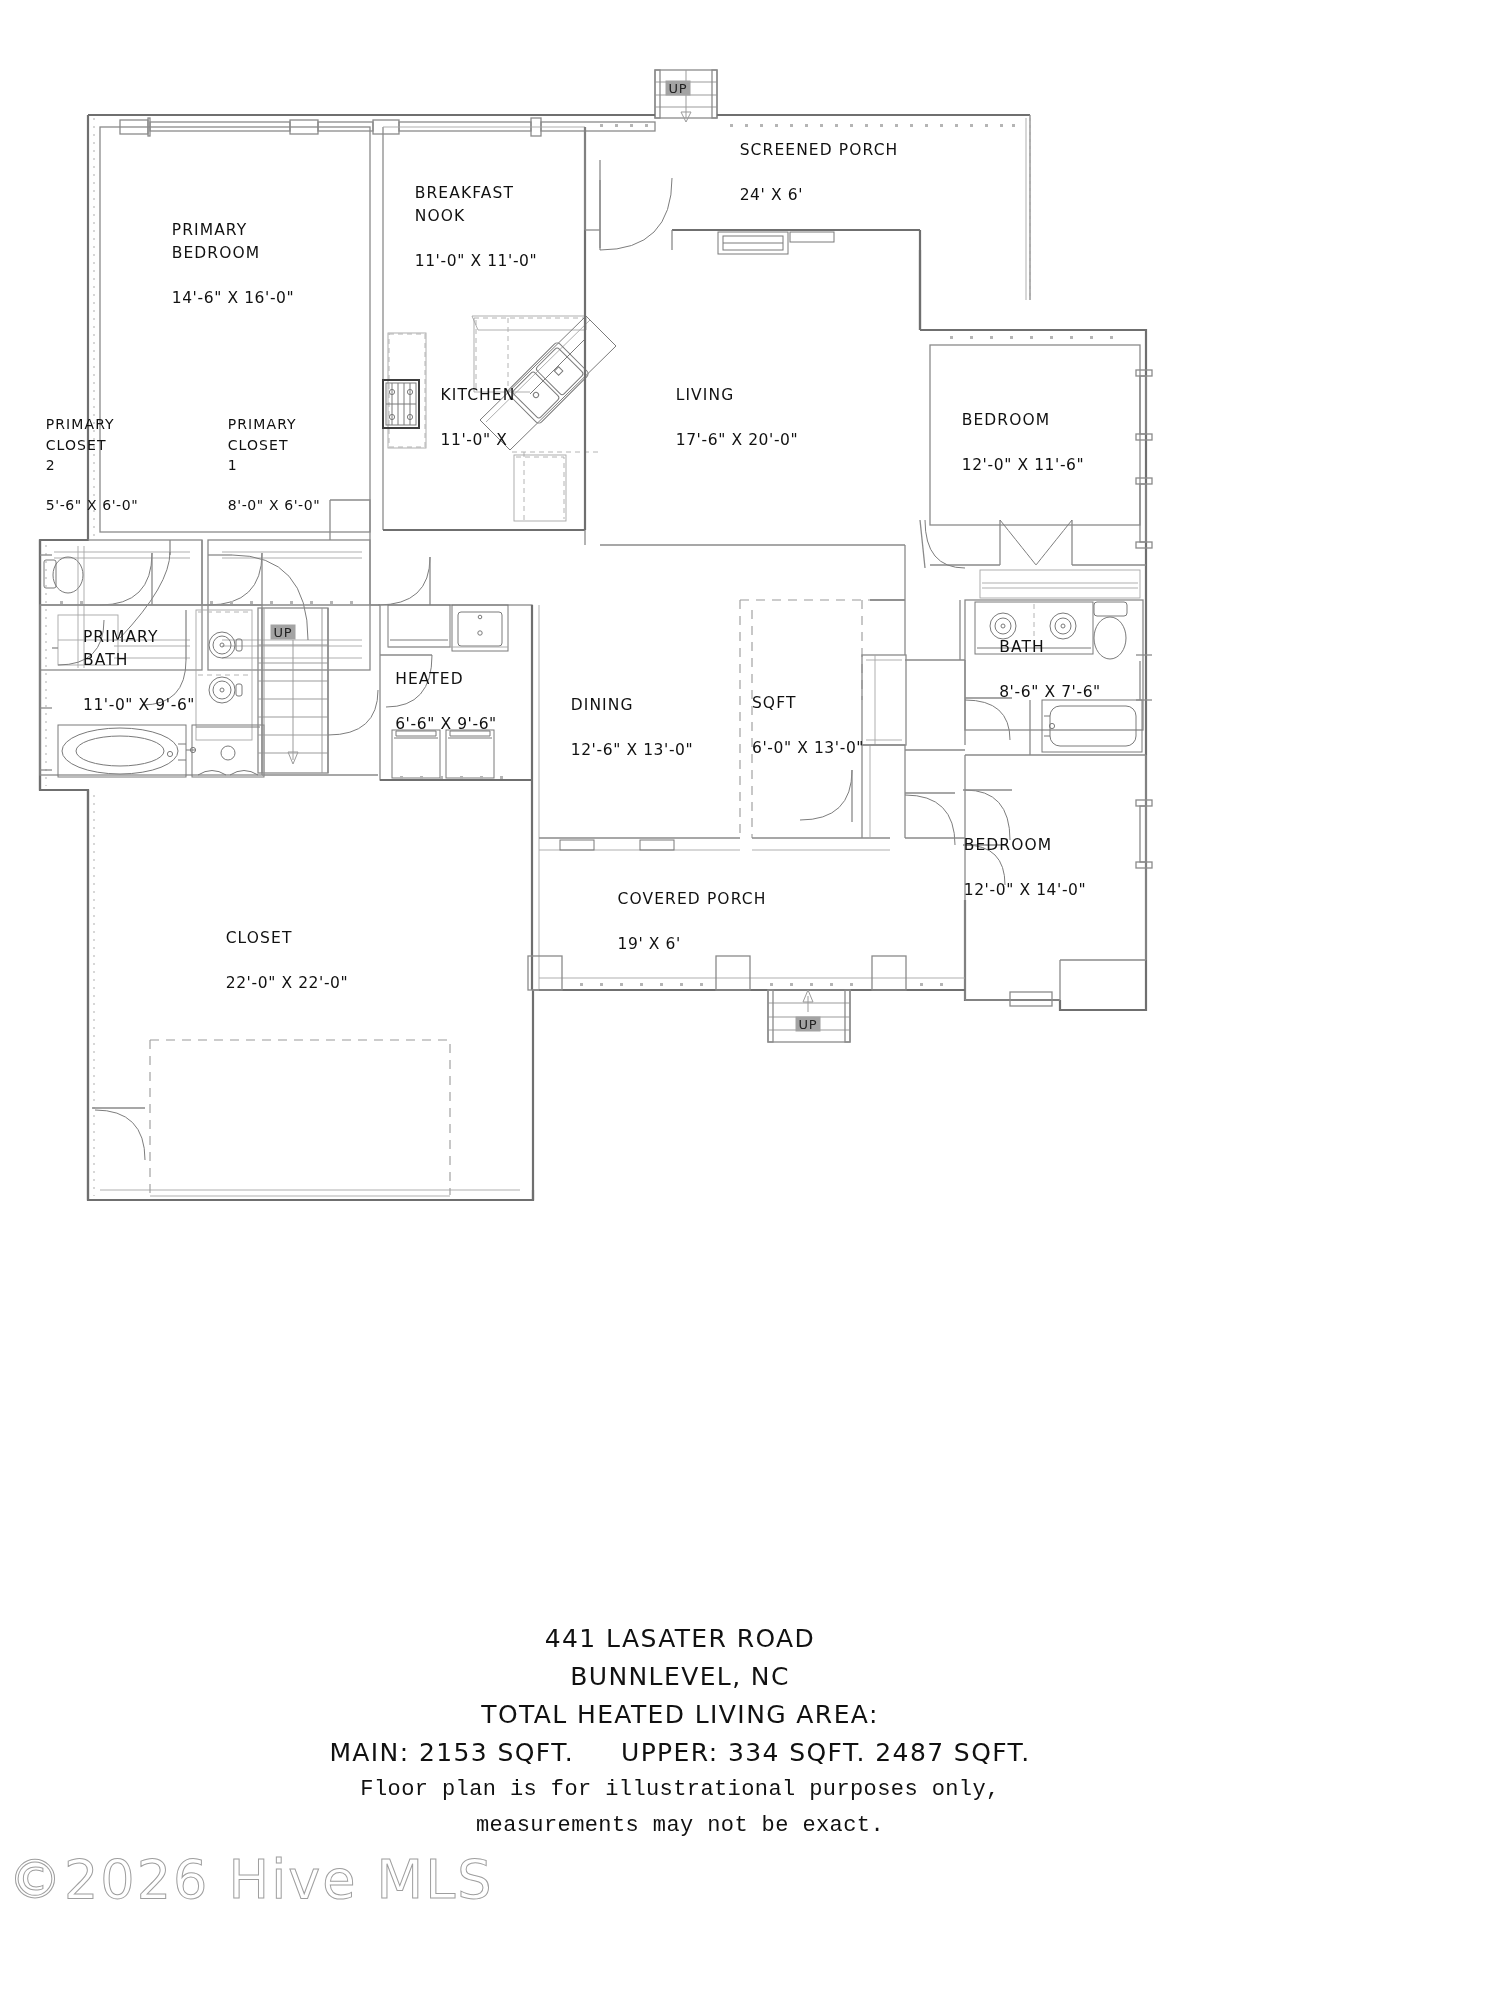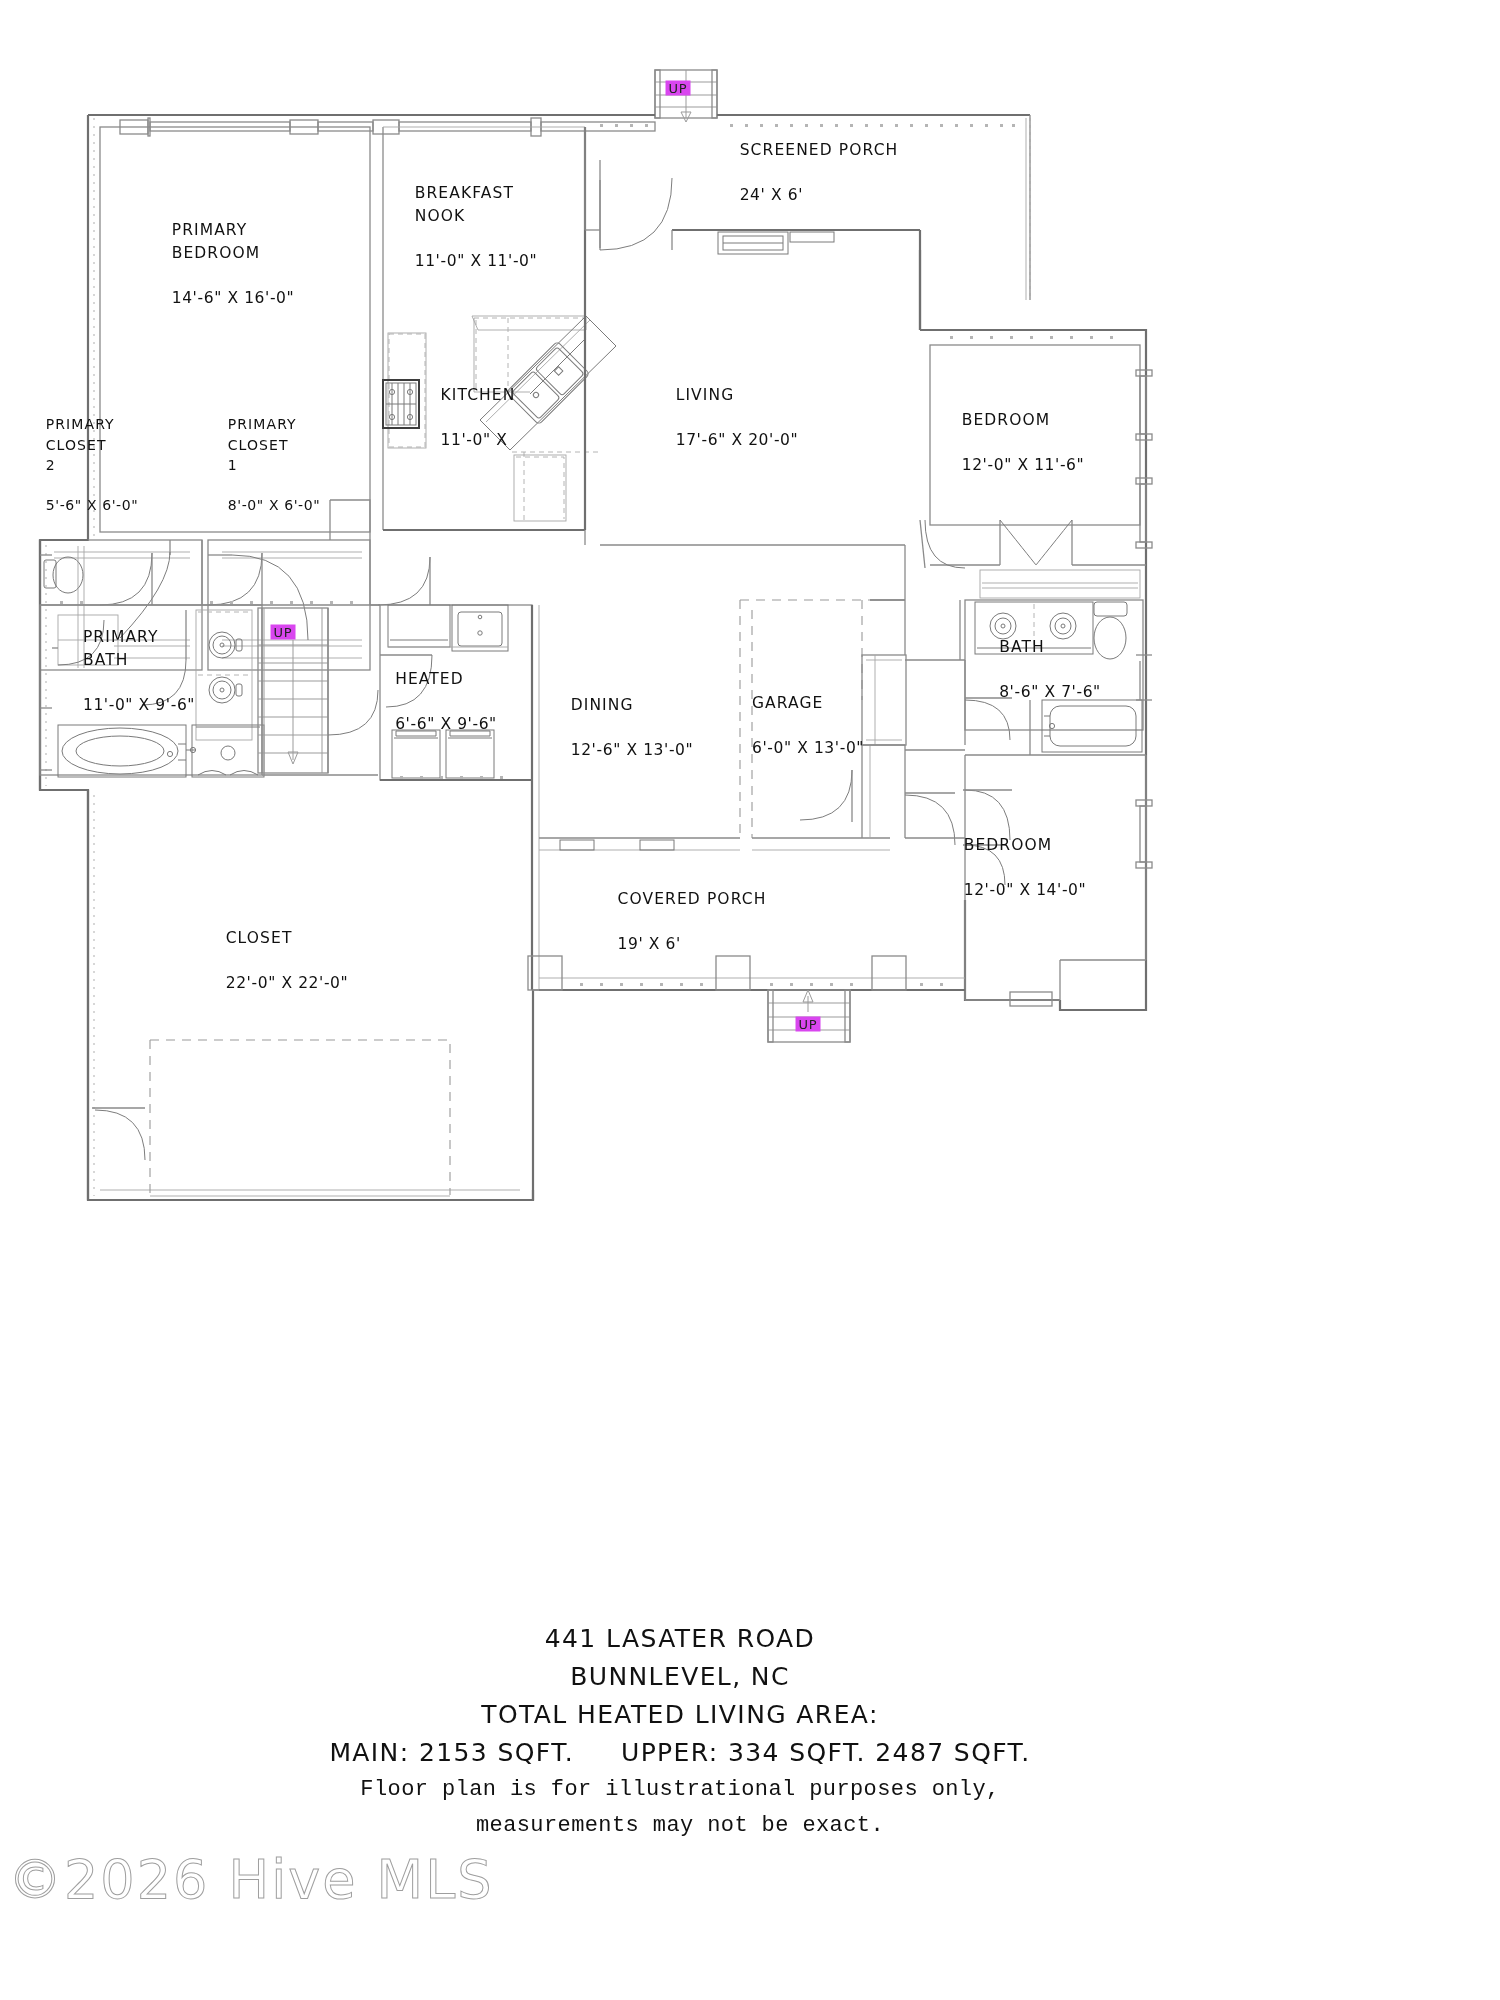"UP" .stair-label { background: #d946ef -> #a3a3a3 }
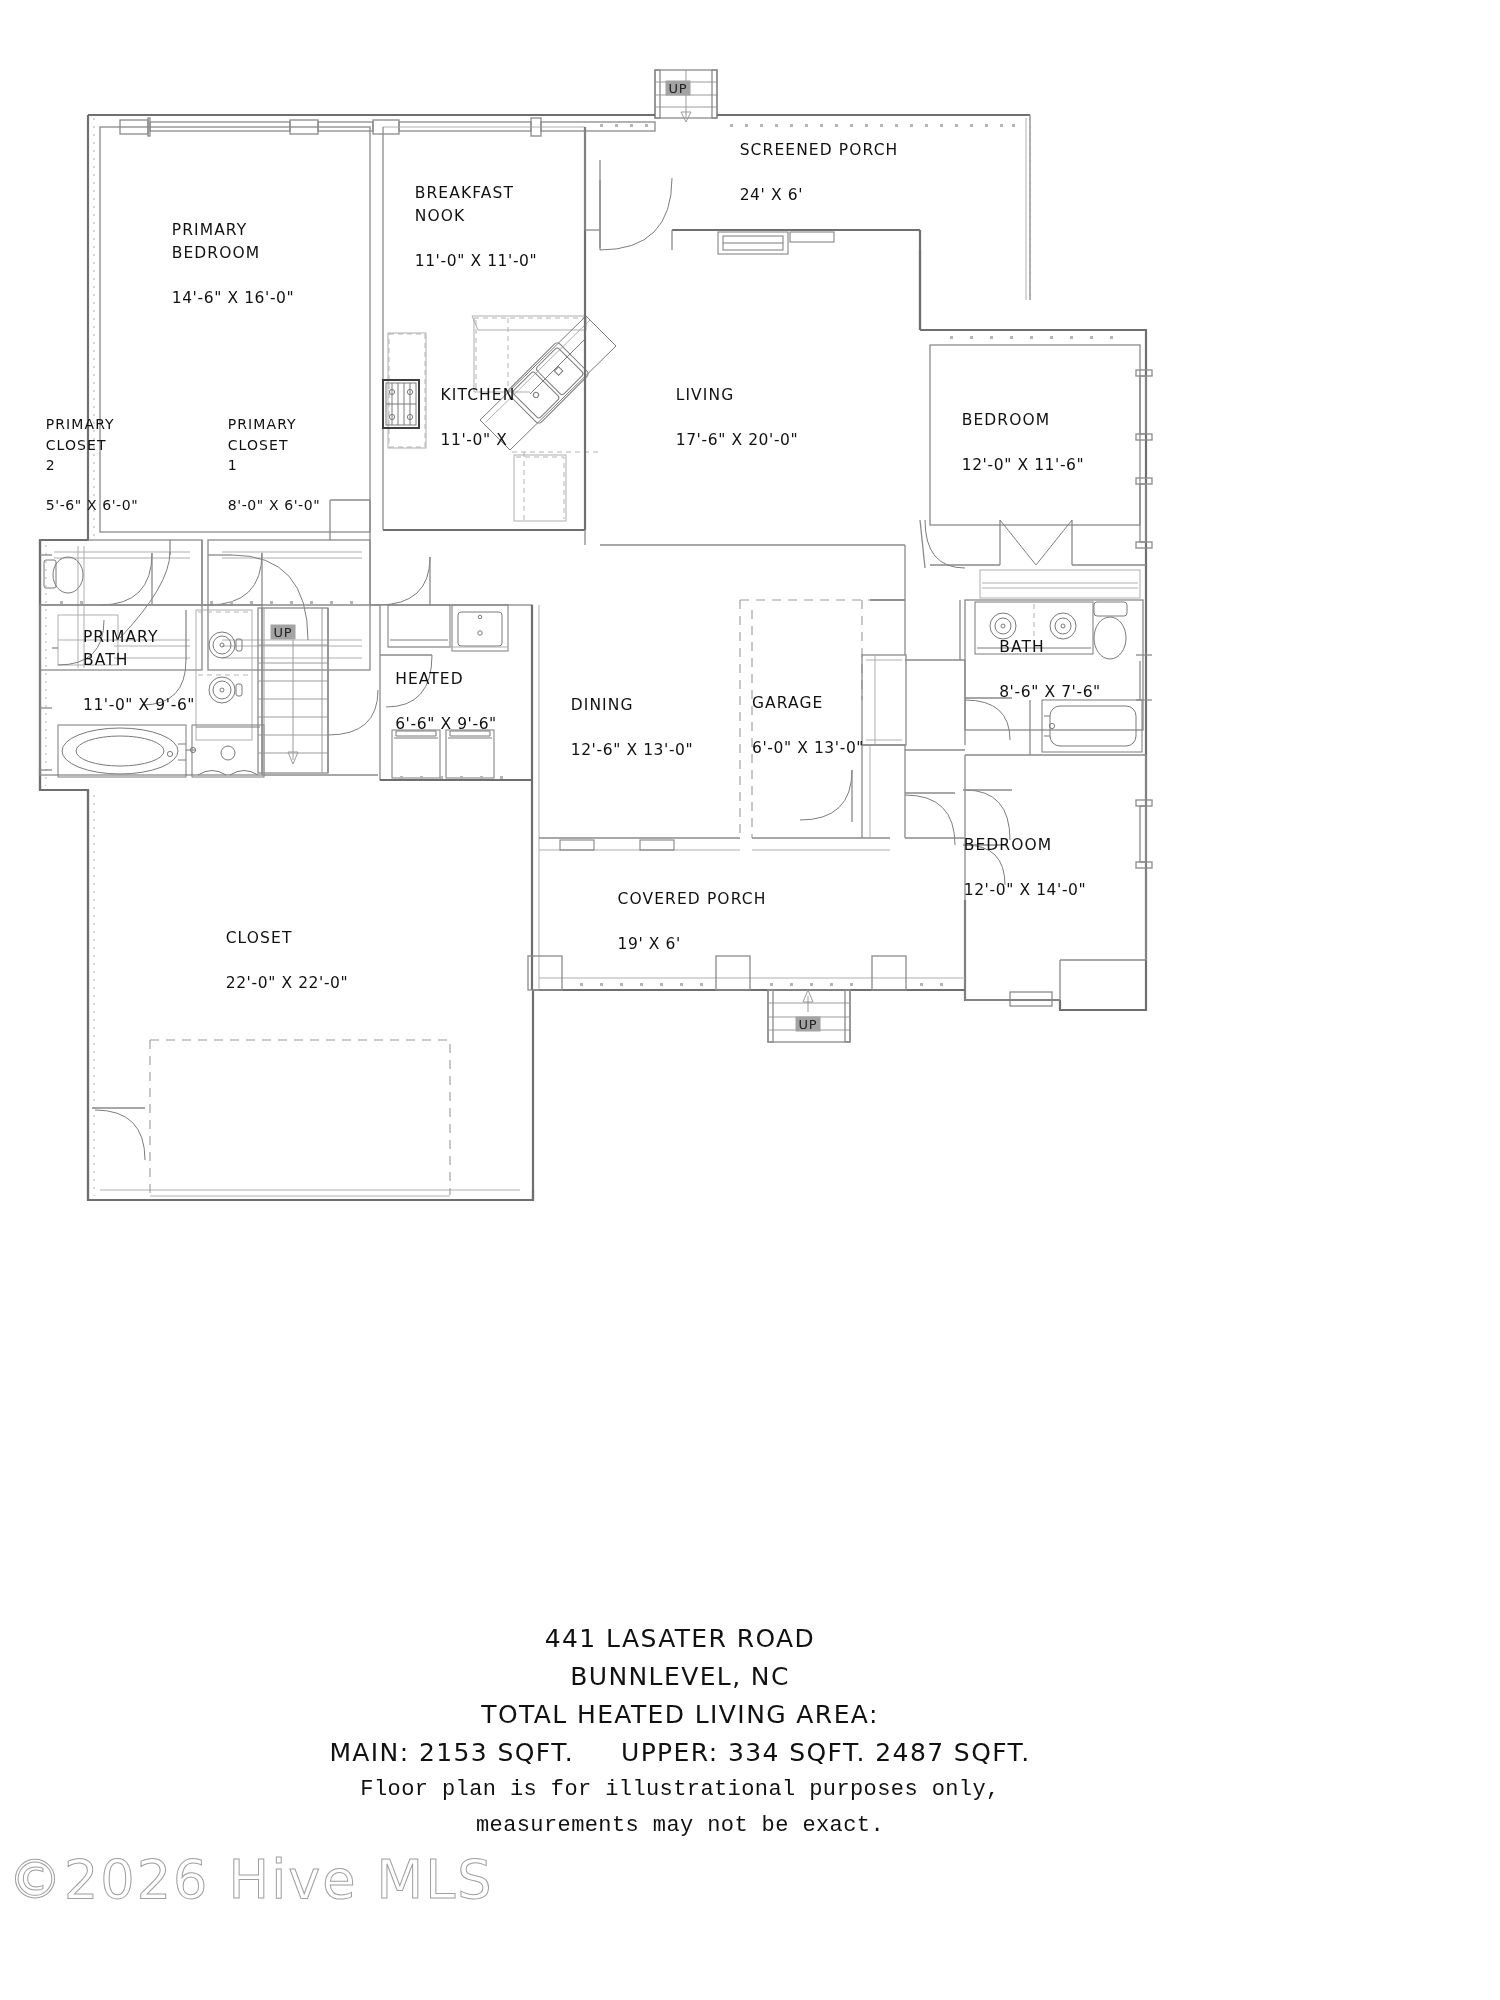"GARAGE" span.rname { text: GARAGE -> SQFT }
